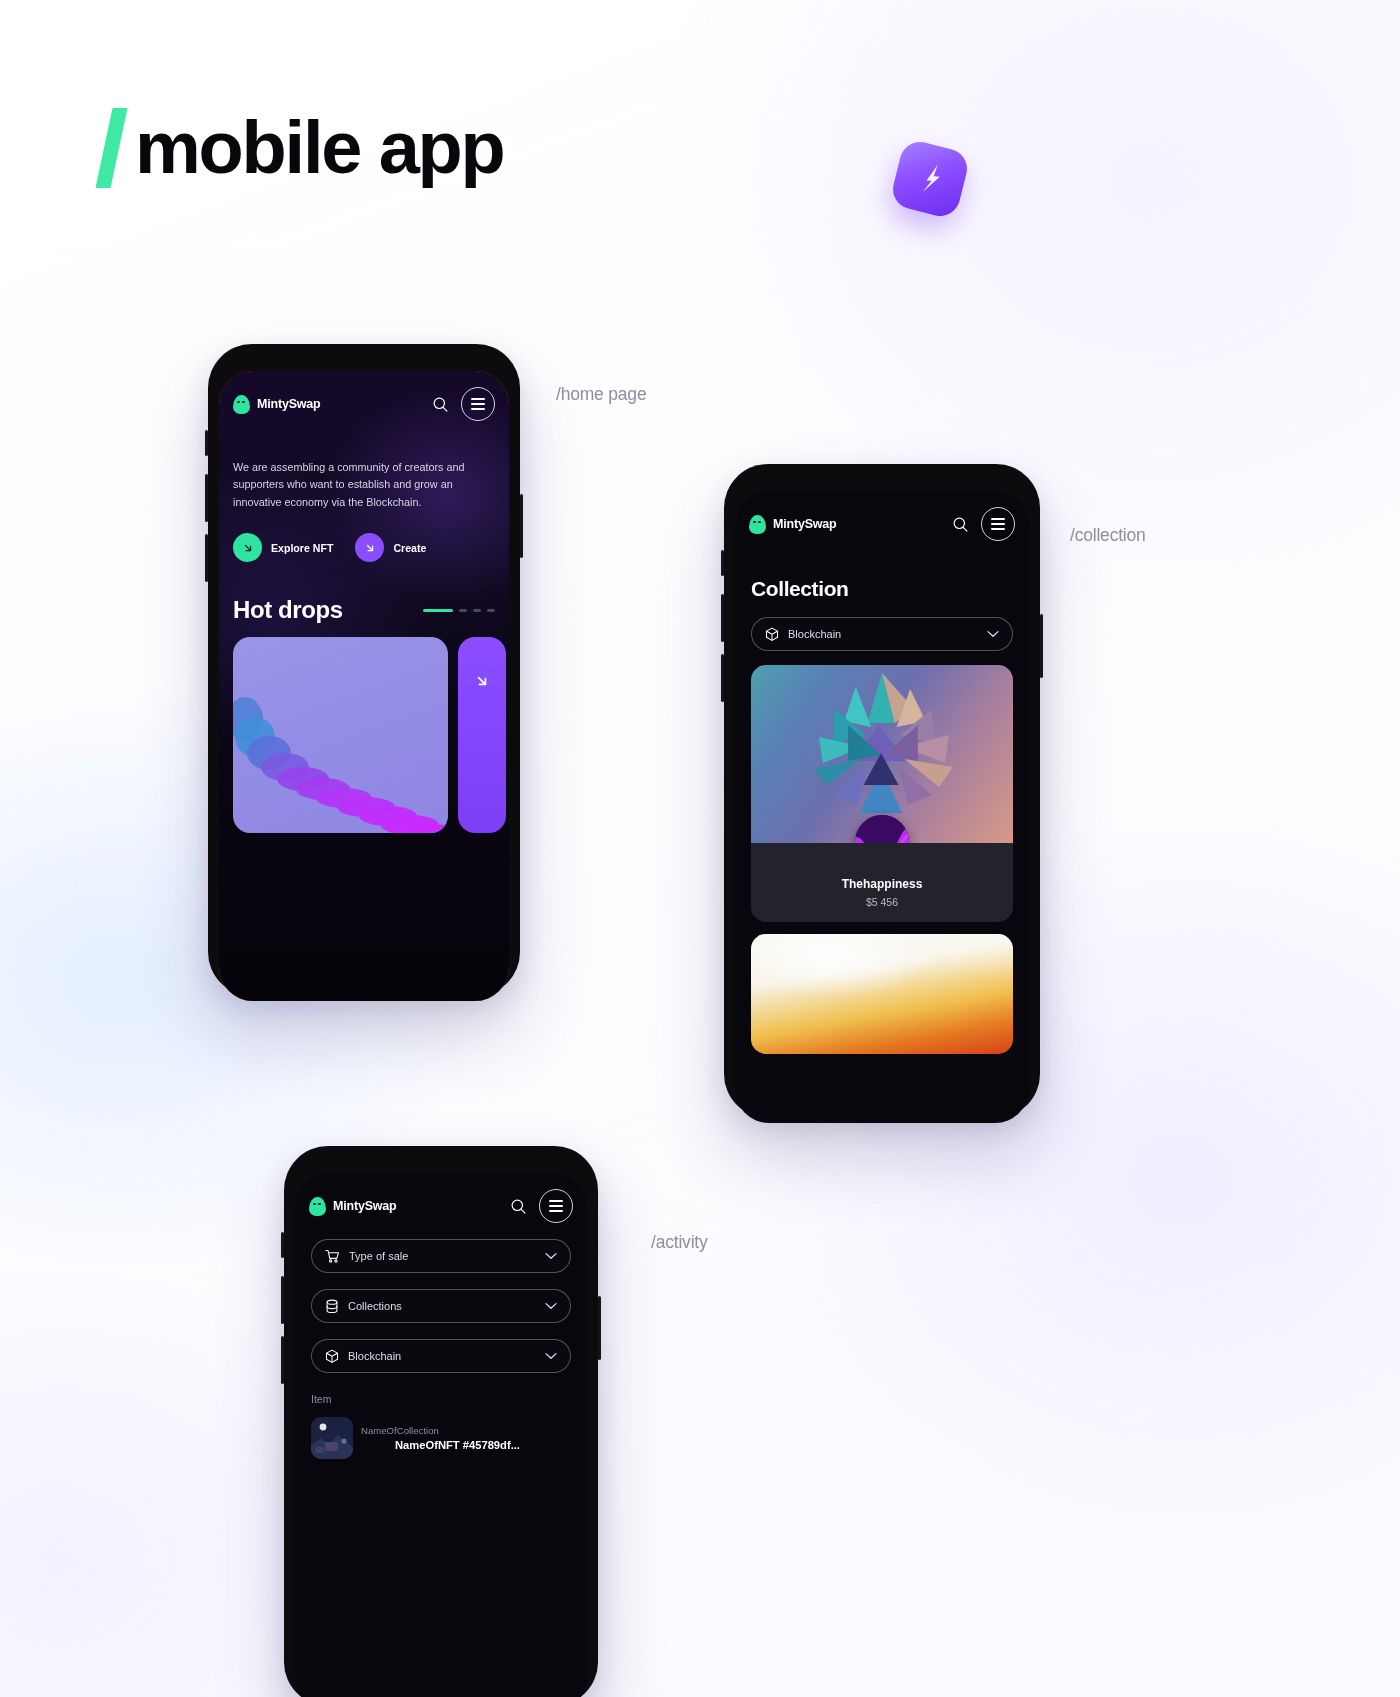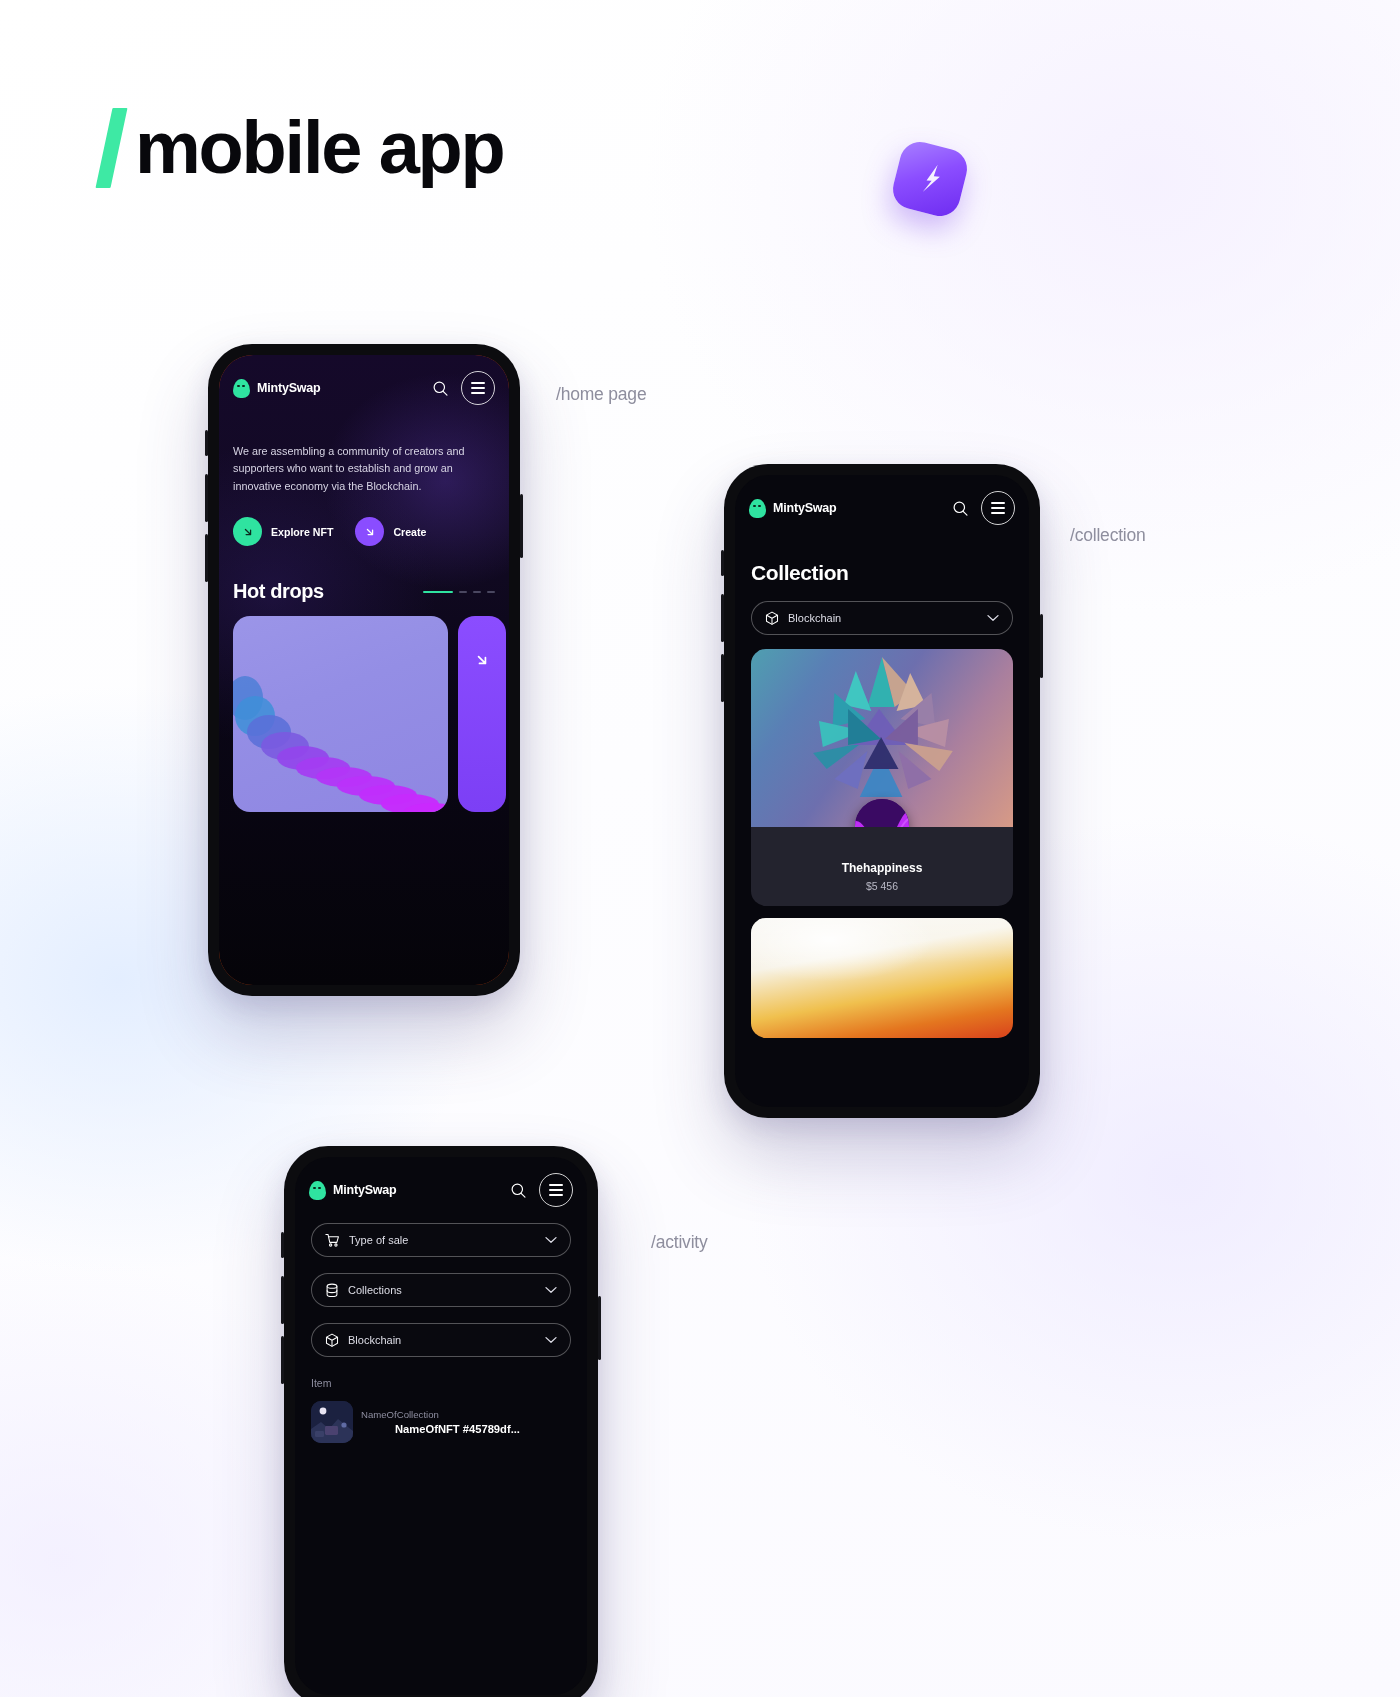"MintySwap" .phone .screen { margin-top: none -> 16px }
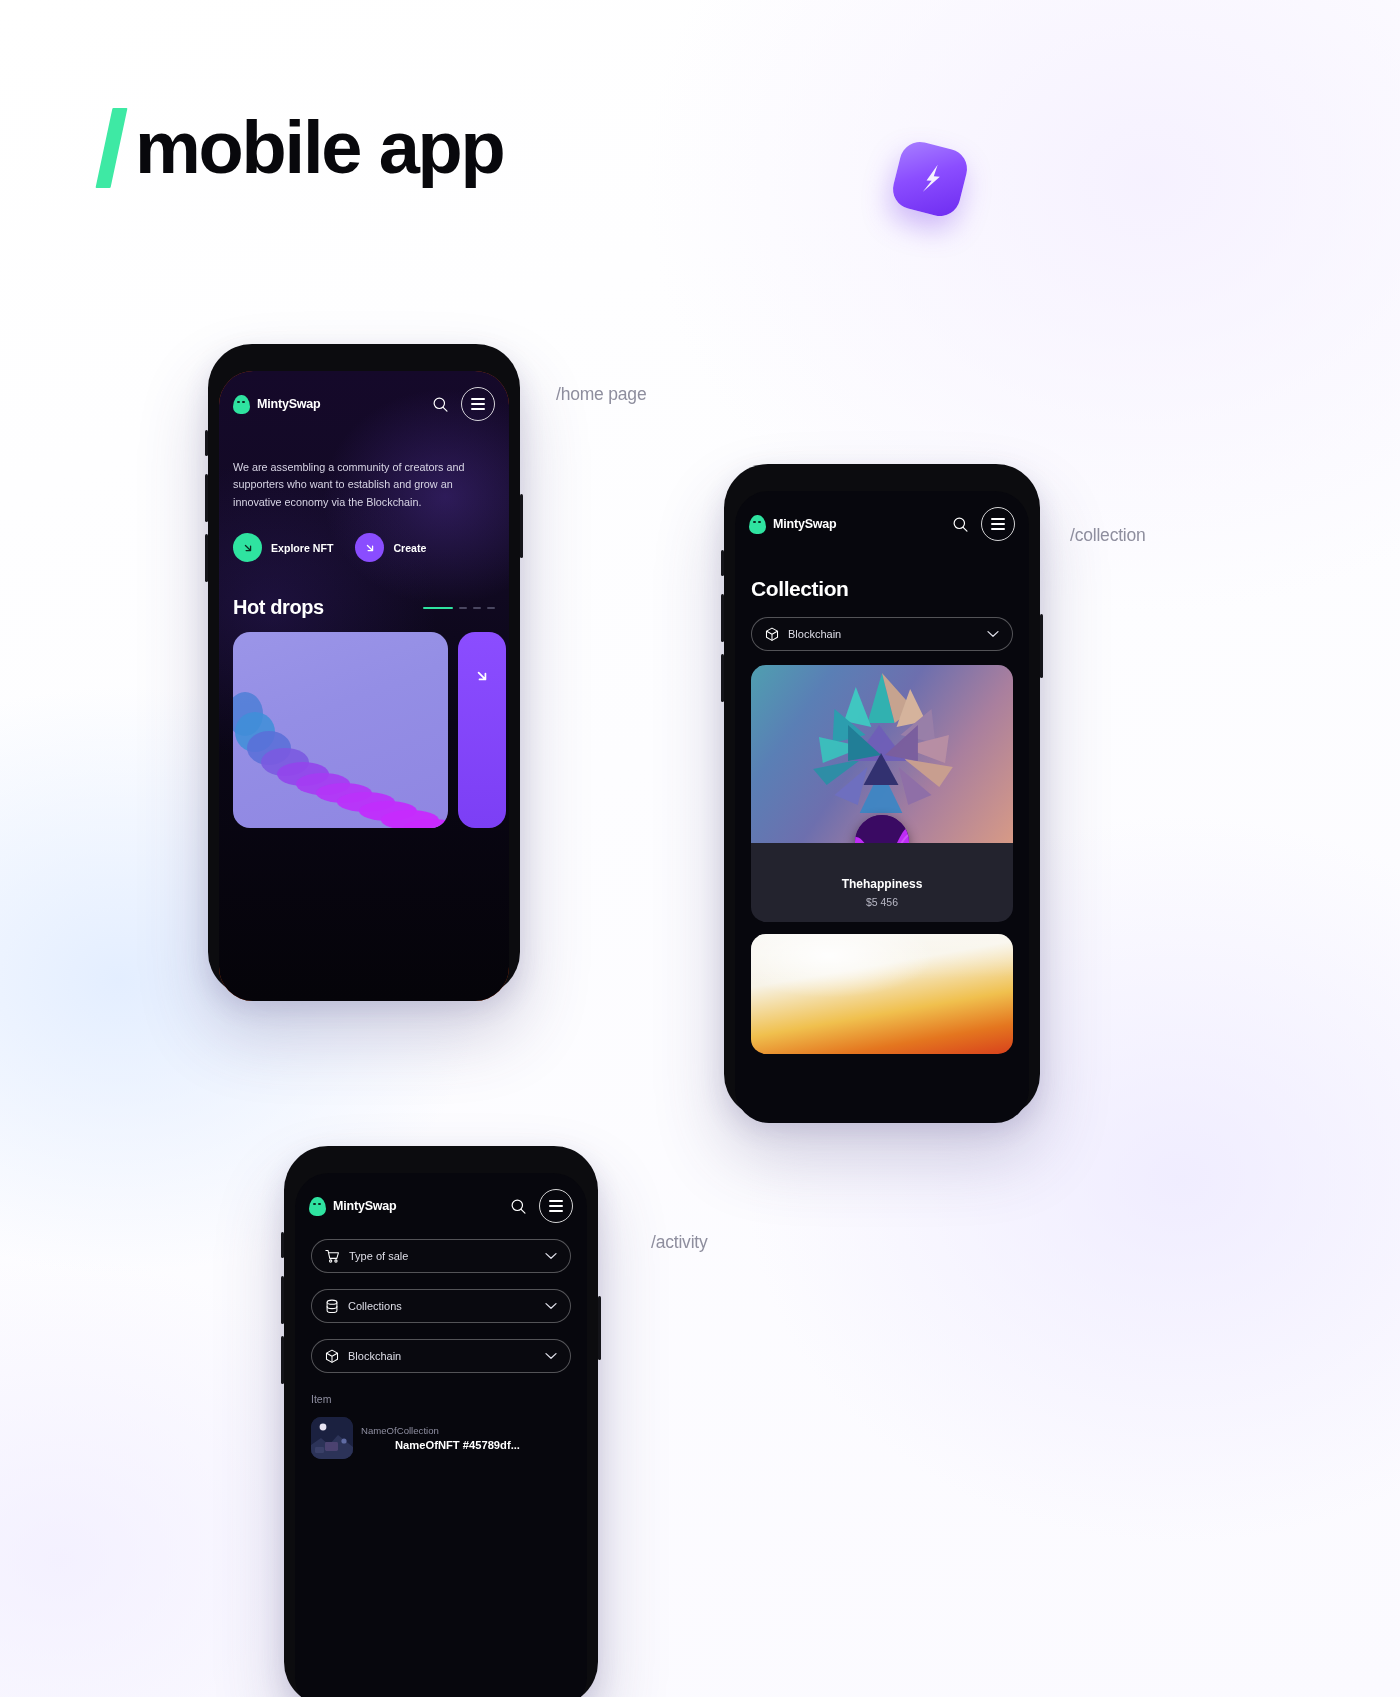"Hot drops" .hotdrops-head h3 { font-size: 20px -> 24px }
